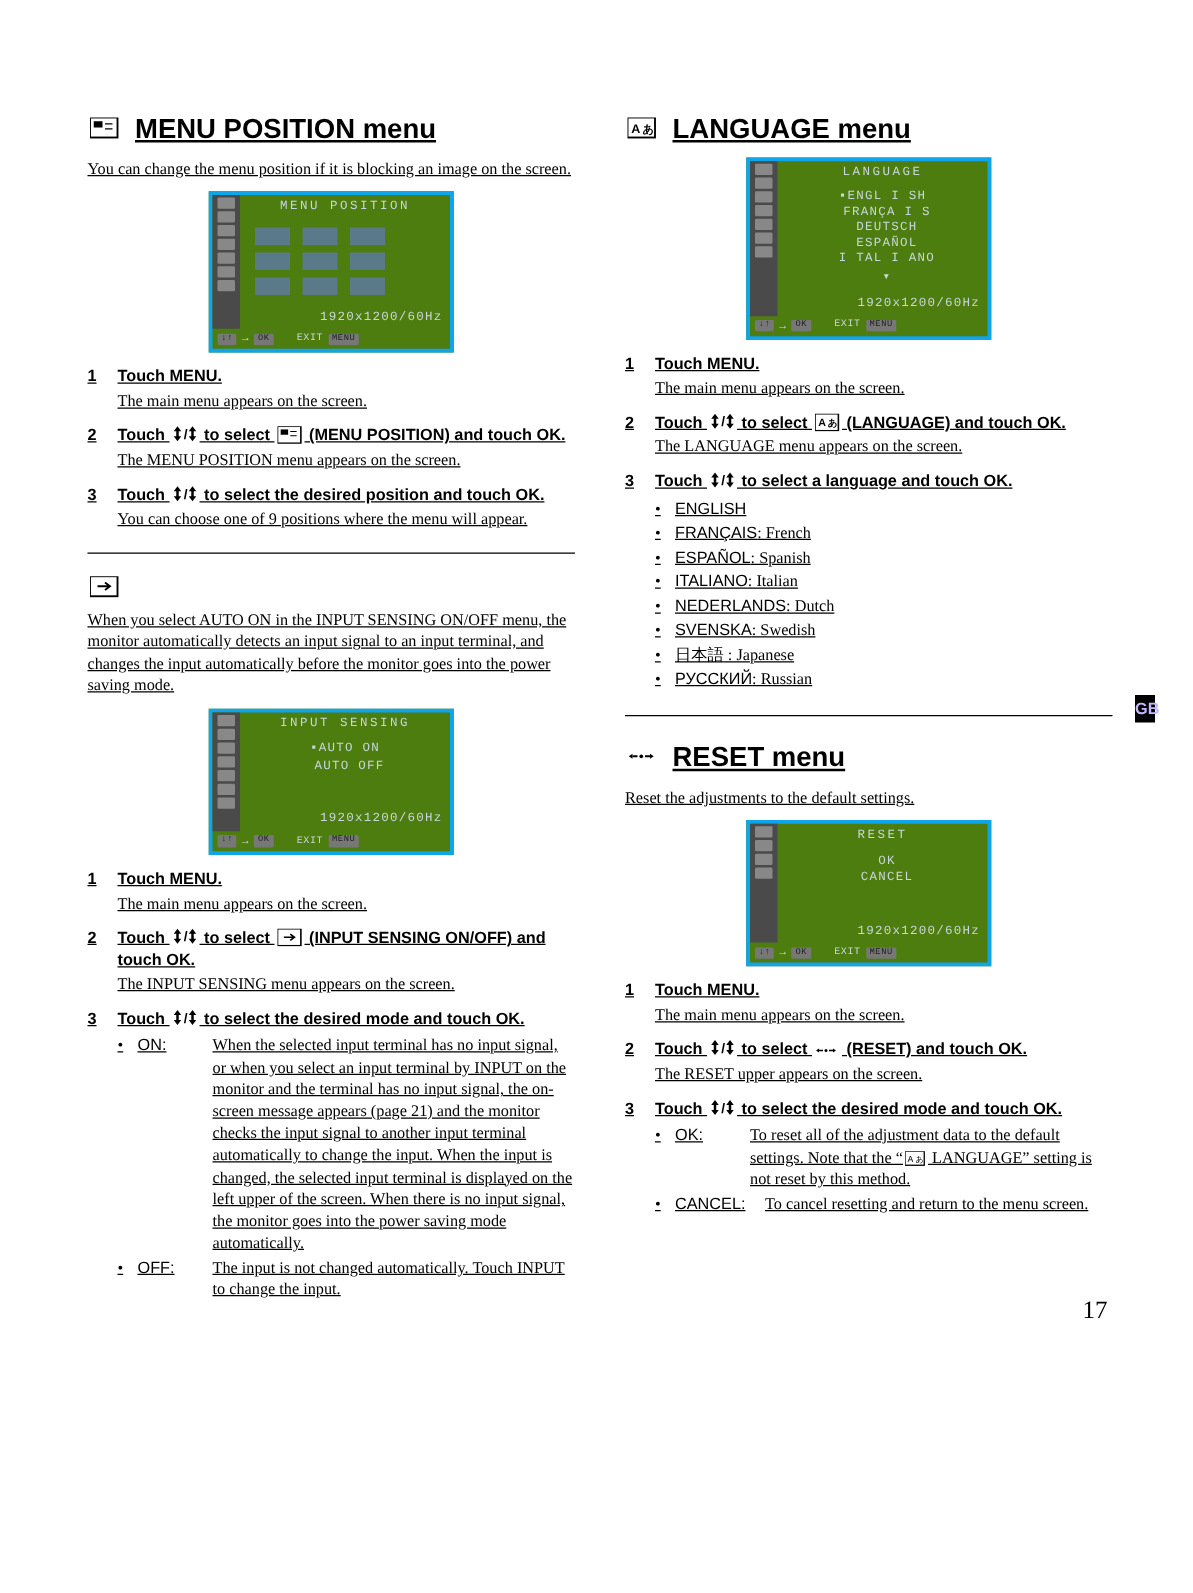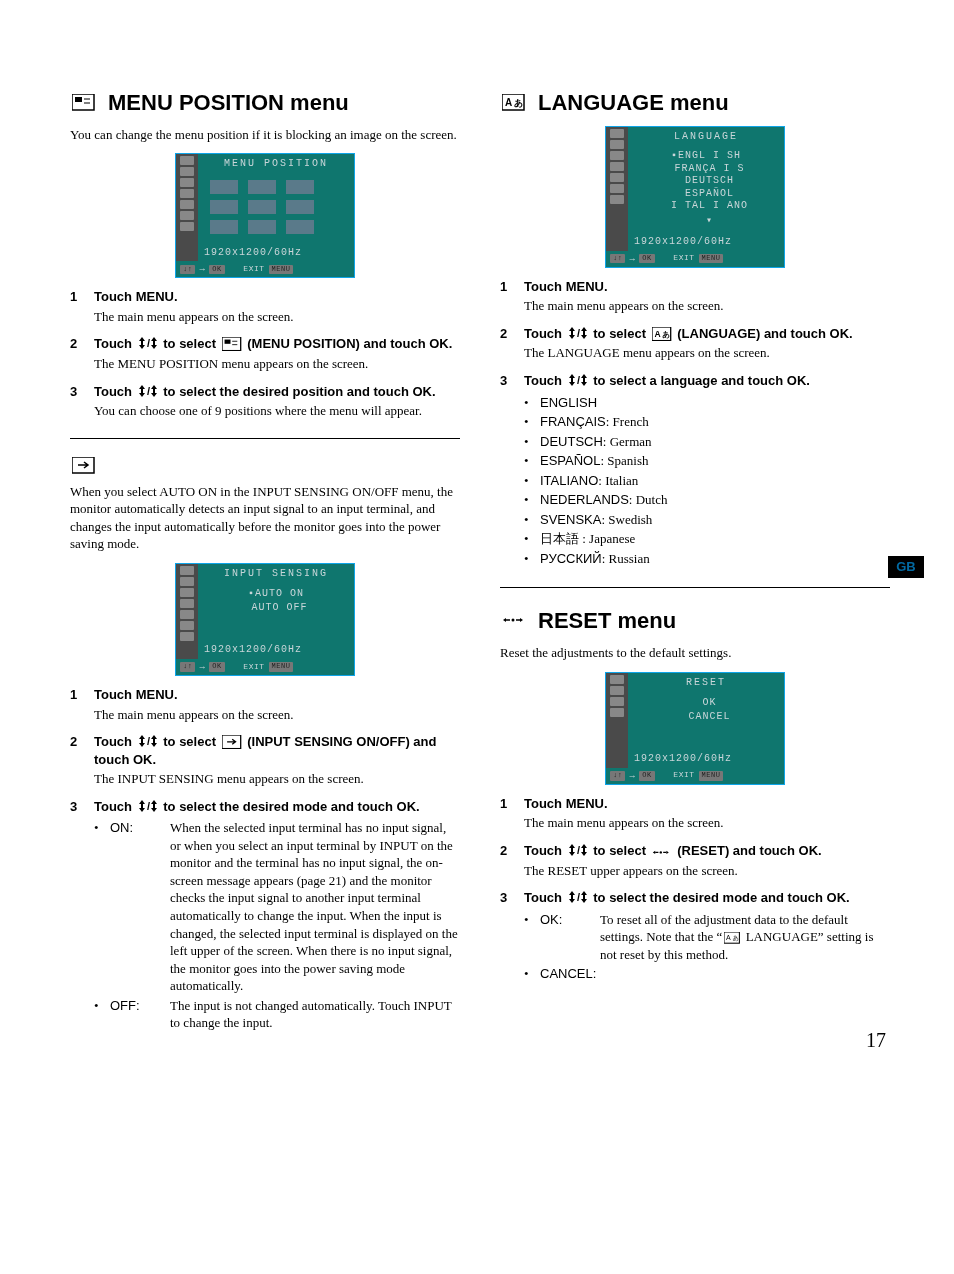"MENU POSITION menu" .cols { text-decoration: none -> underline }
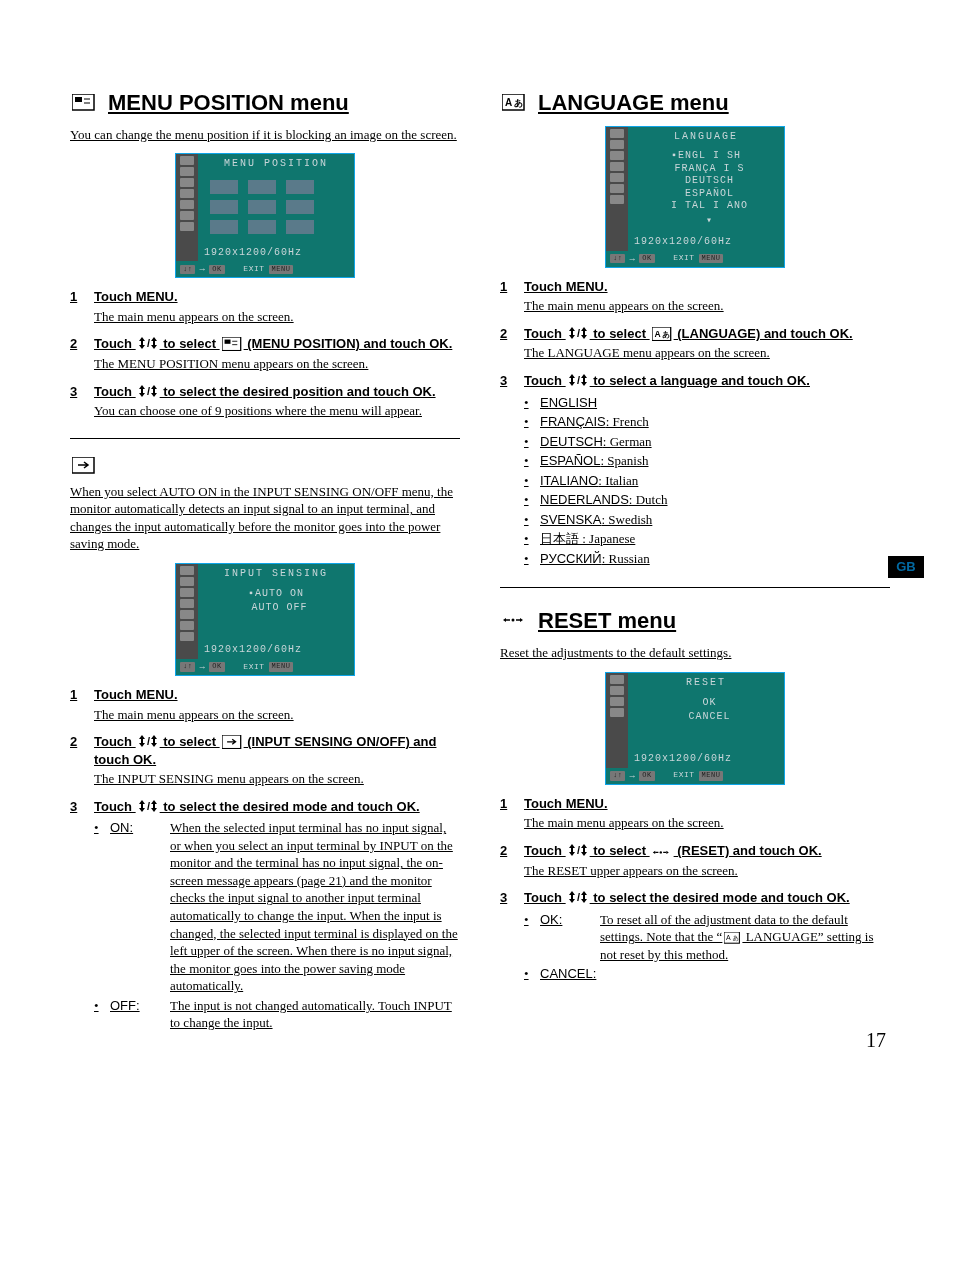"LANGUAGE" .osd { background: #0f766e -> #4d7c0f; border: 1px solid #0ea5e9 -> 3px solid #0ea5e9; width: 180px -> 196px }
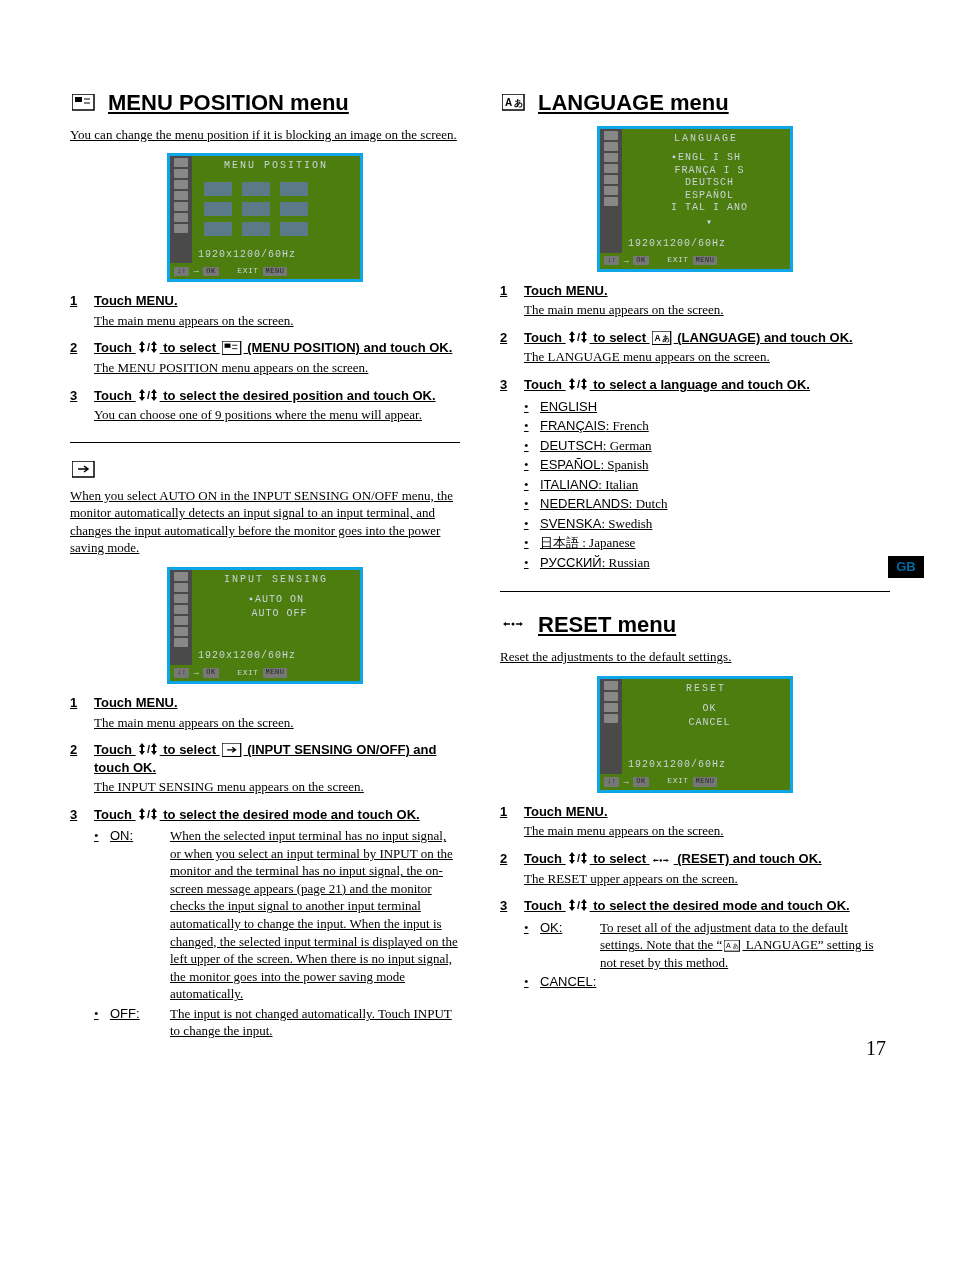"1920x1200/60Hz" .osd-status { text-align: left -> right }
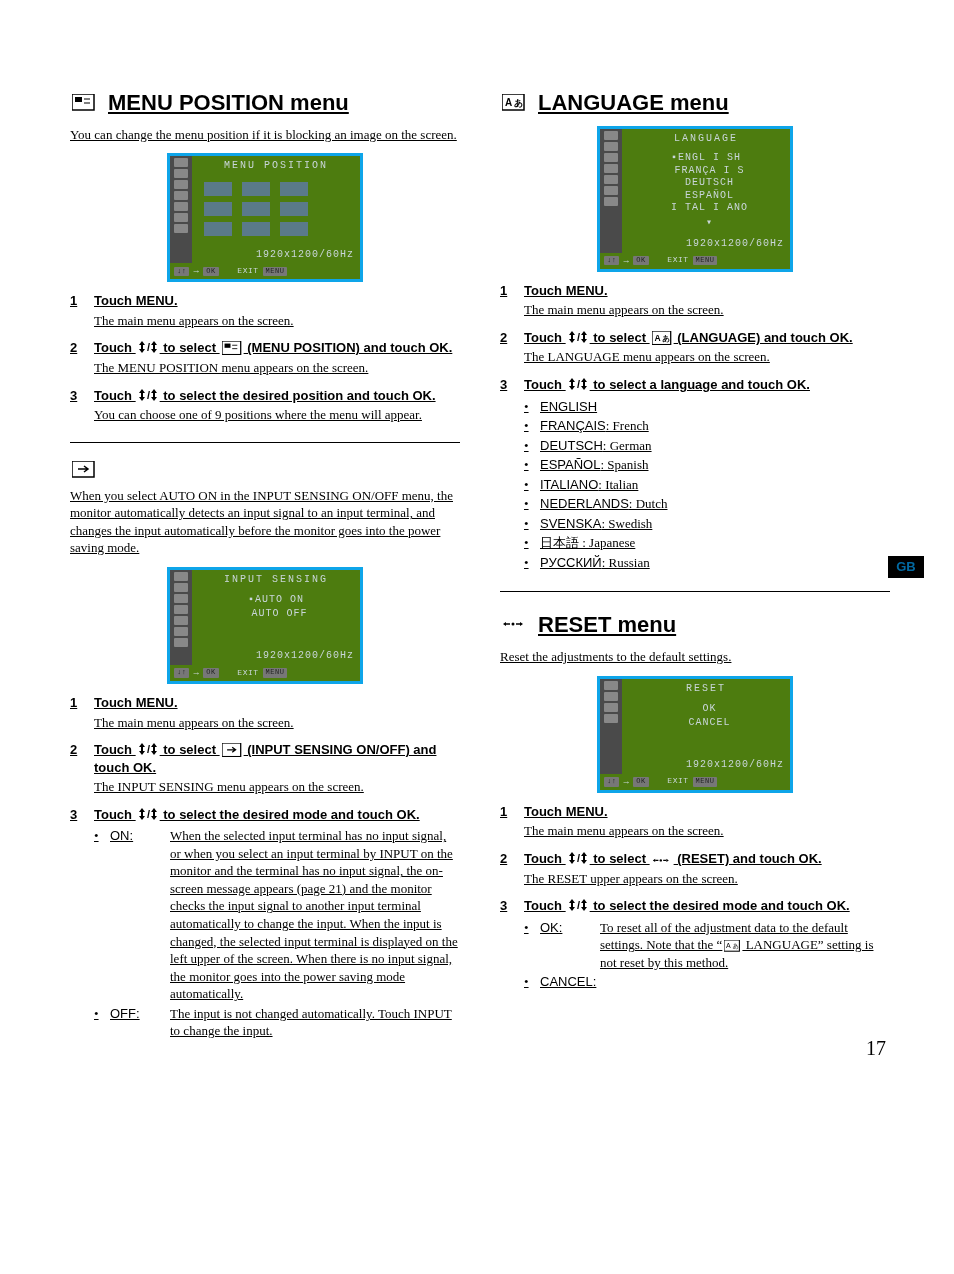"DEUTSCH: German" li { html: <li> <div><span>DEUTSCH</span><span>: German</span></div> </li> -> none }
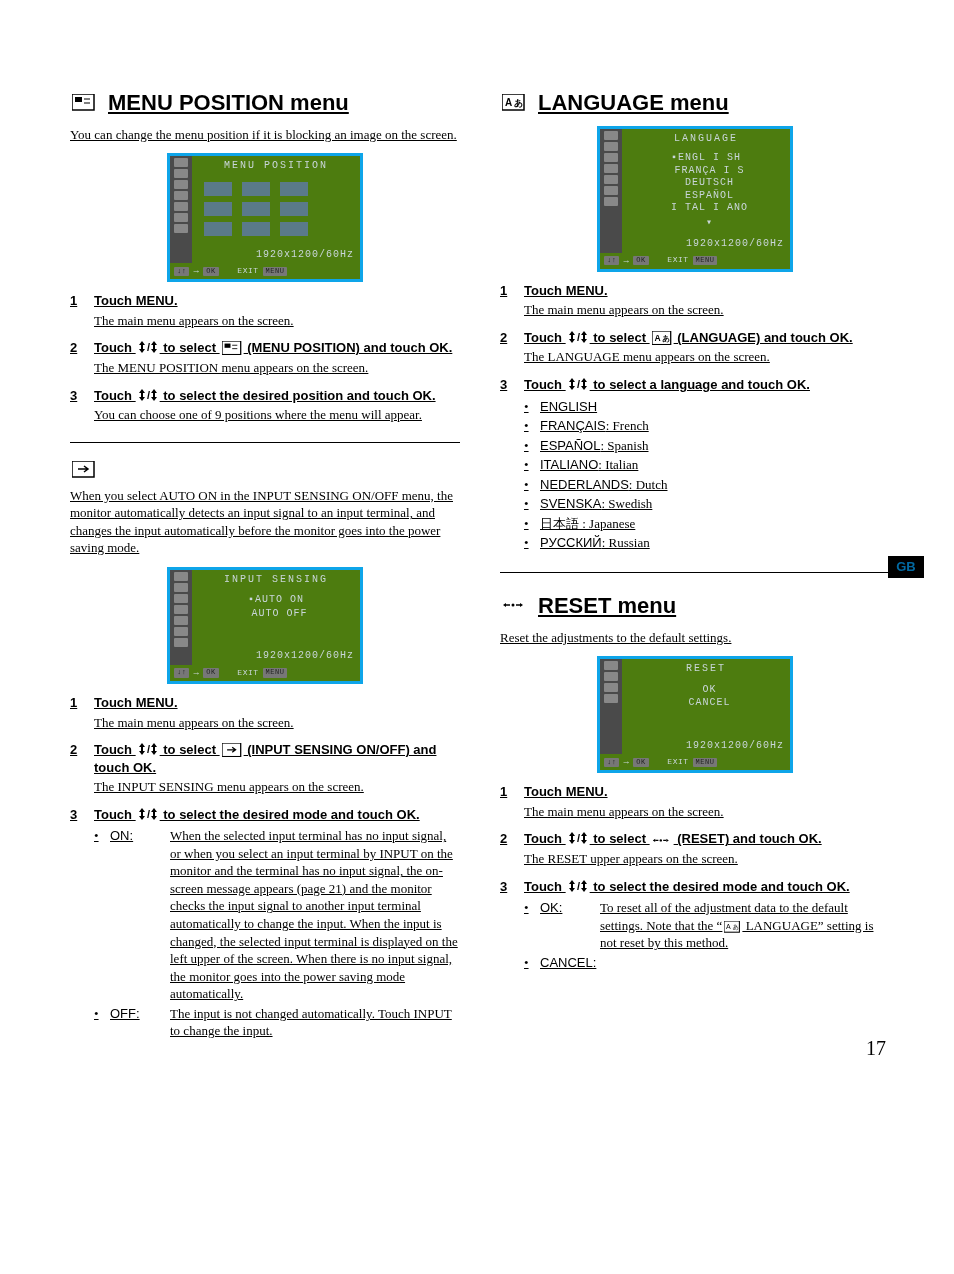"GB" .side-tab { color: #0369a1 -> #c4b5fd; width: 36px -> 16px }
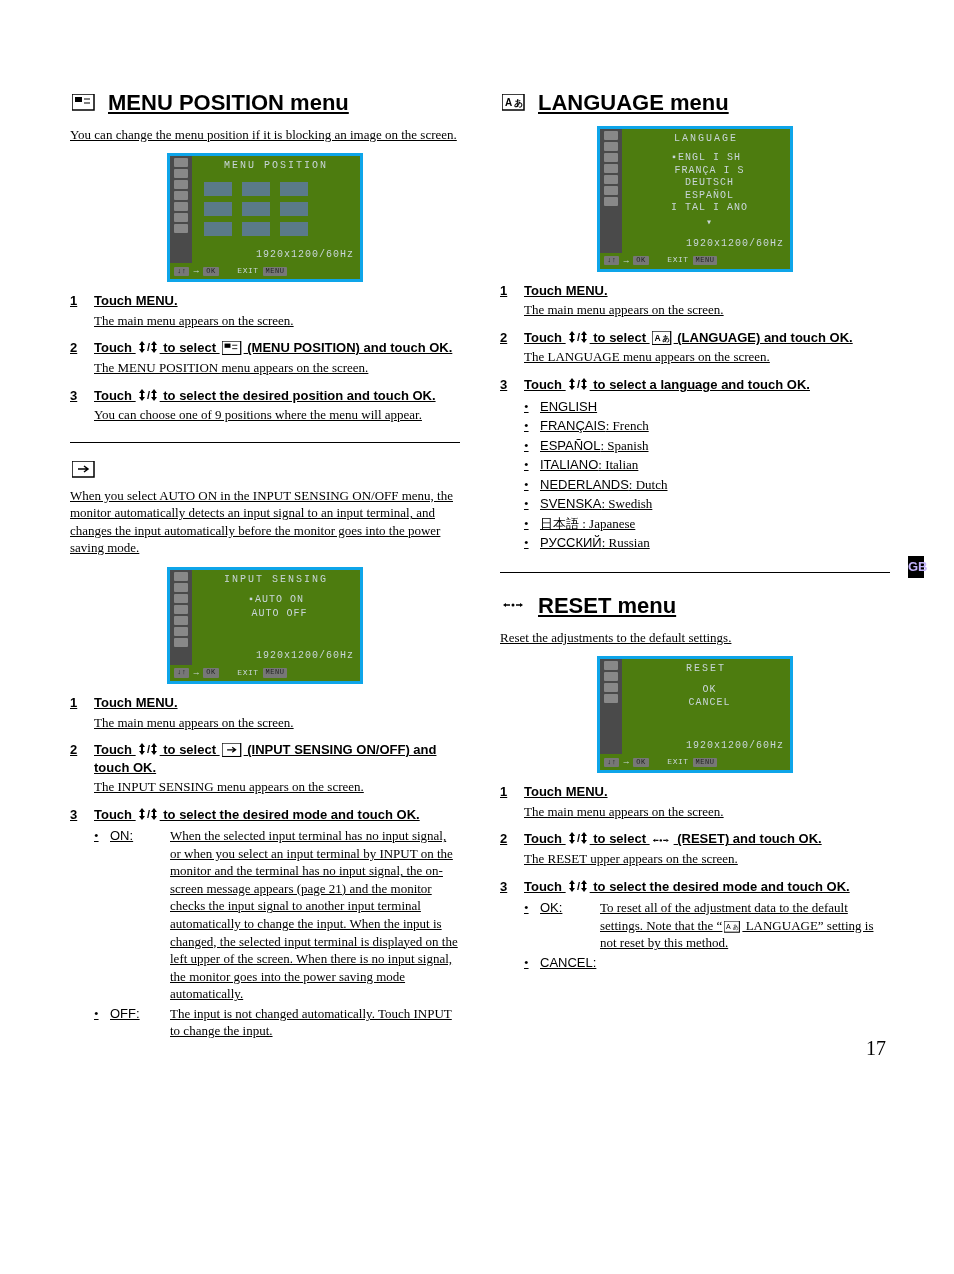"To cancel resetting and return" span.desc { html: none -> <span>To cancel resetting and return to the menu screen.</span> }
